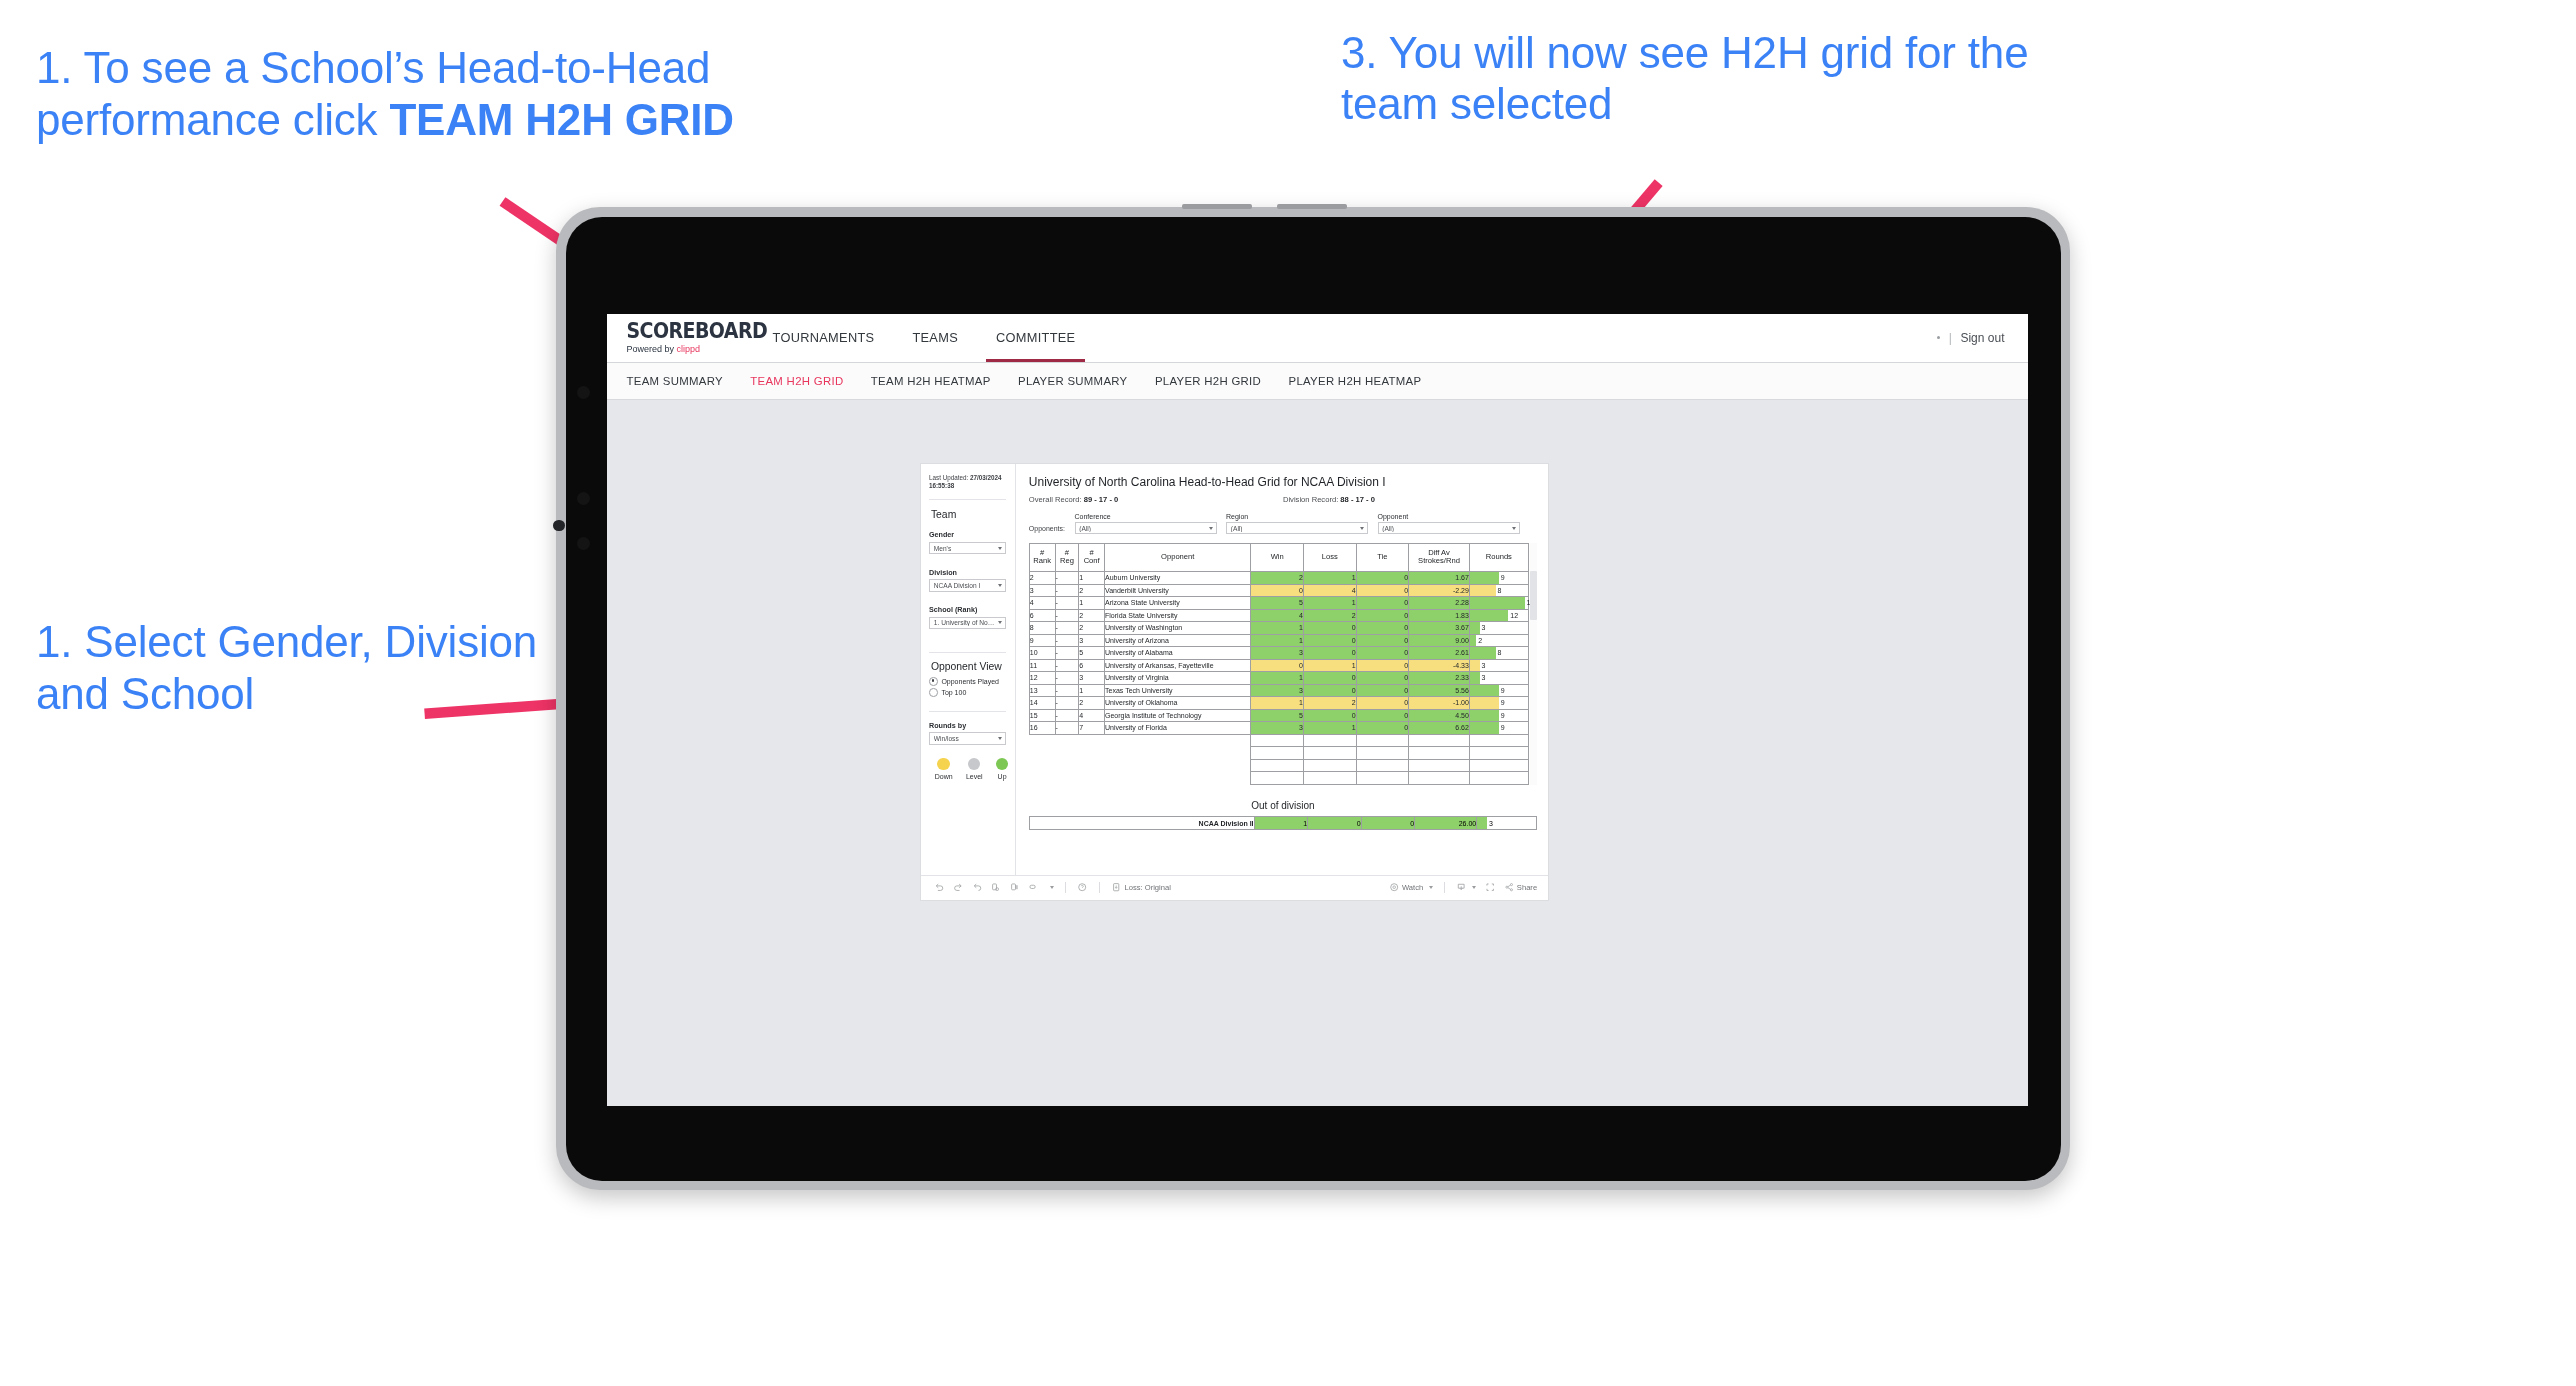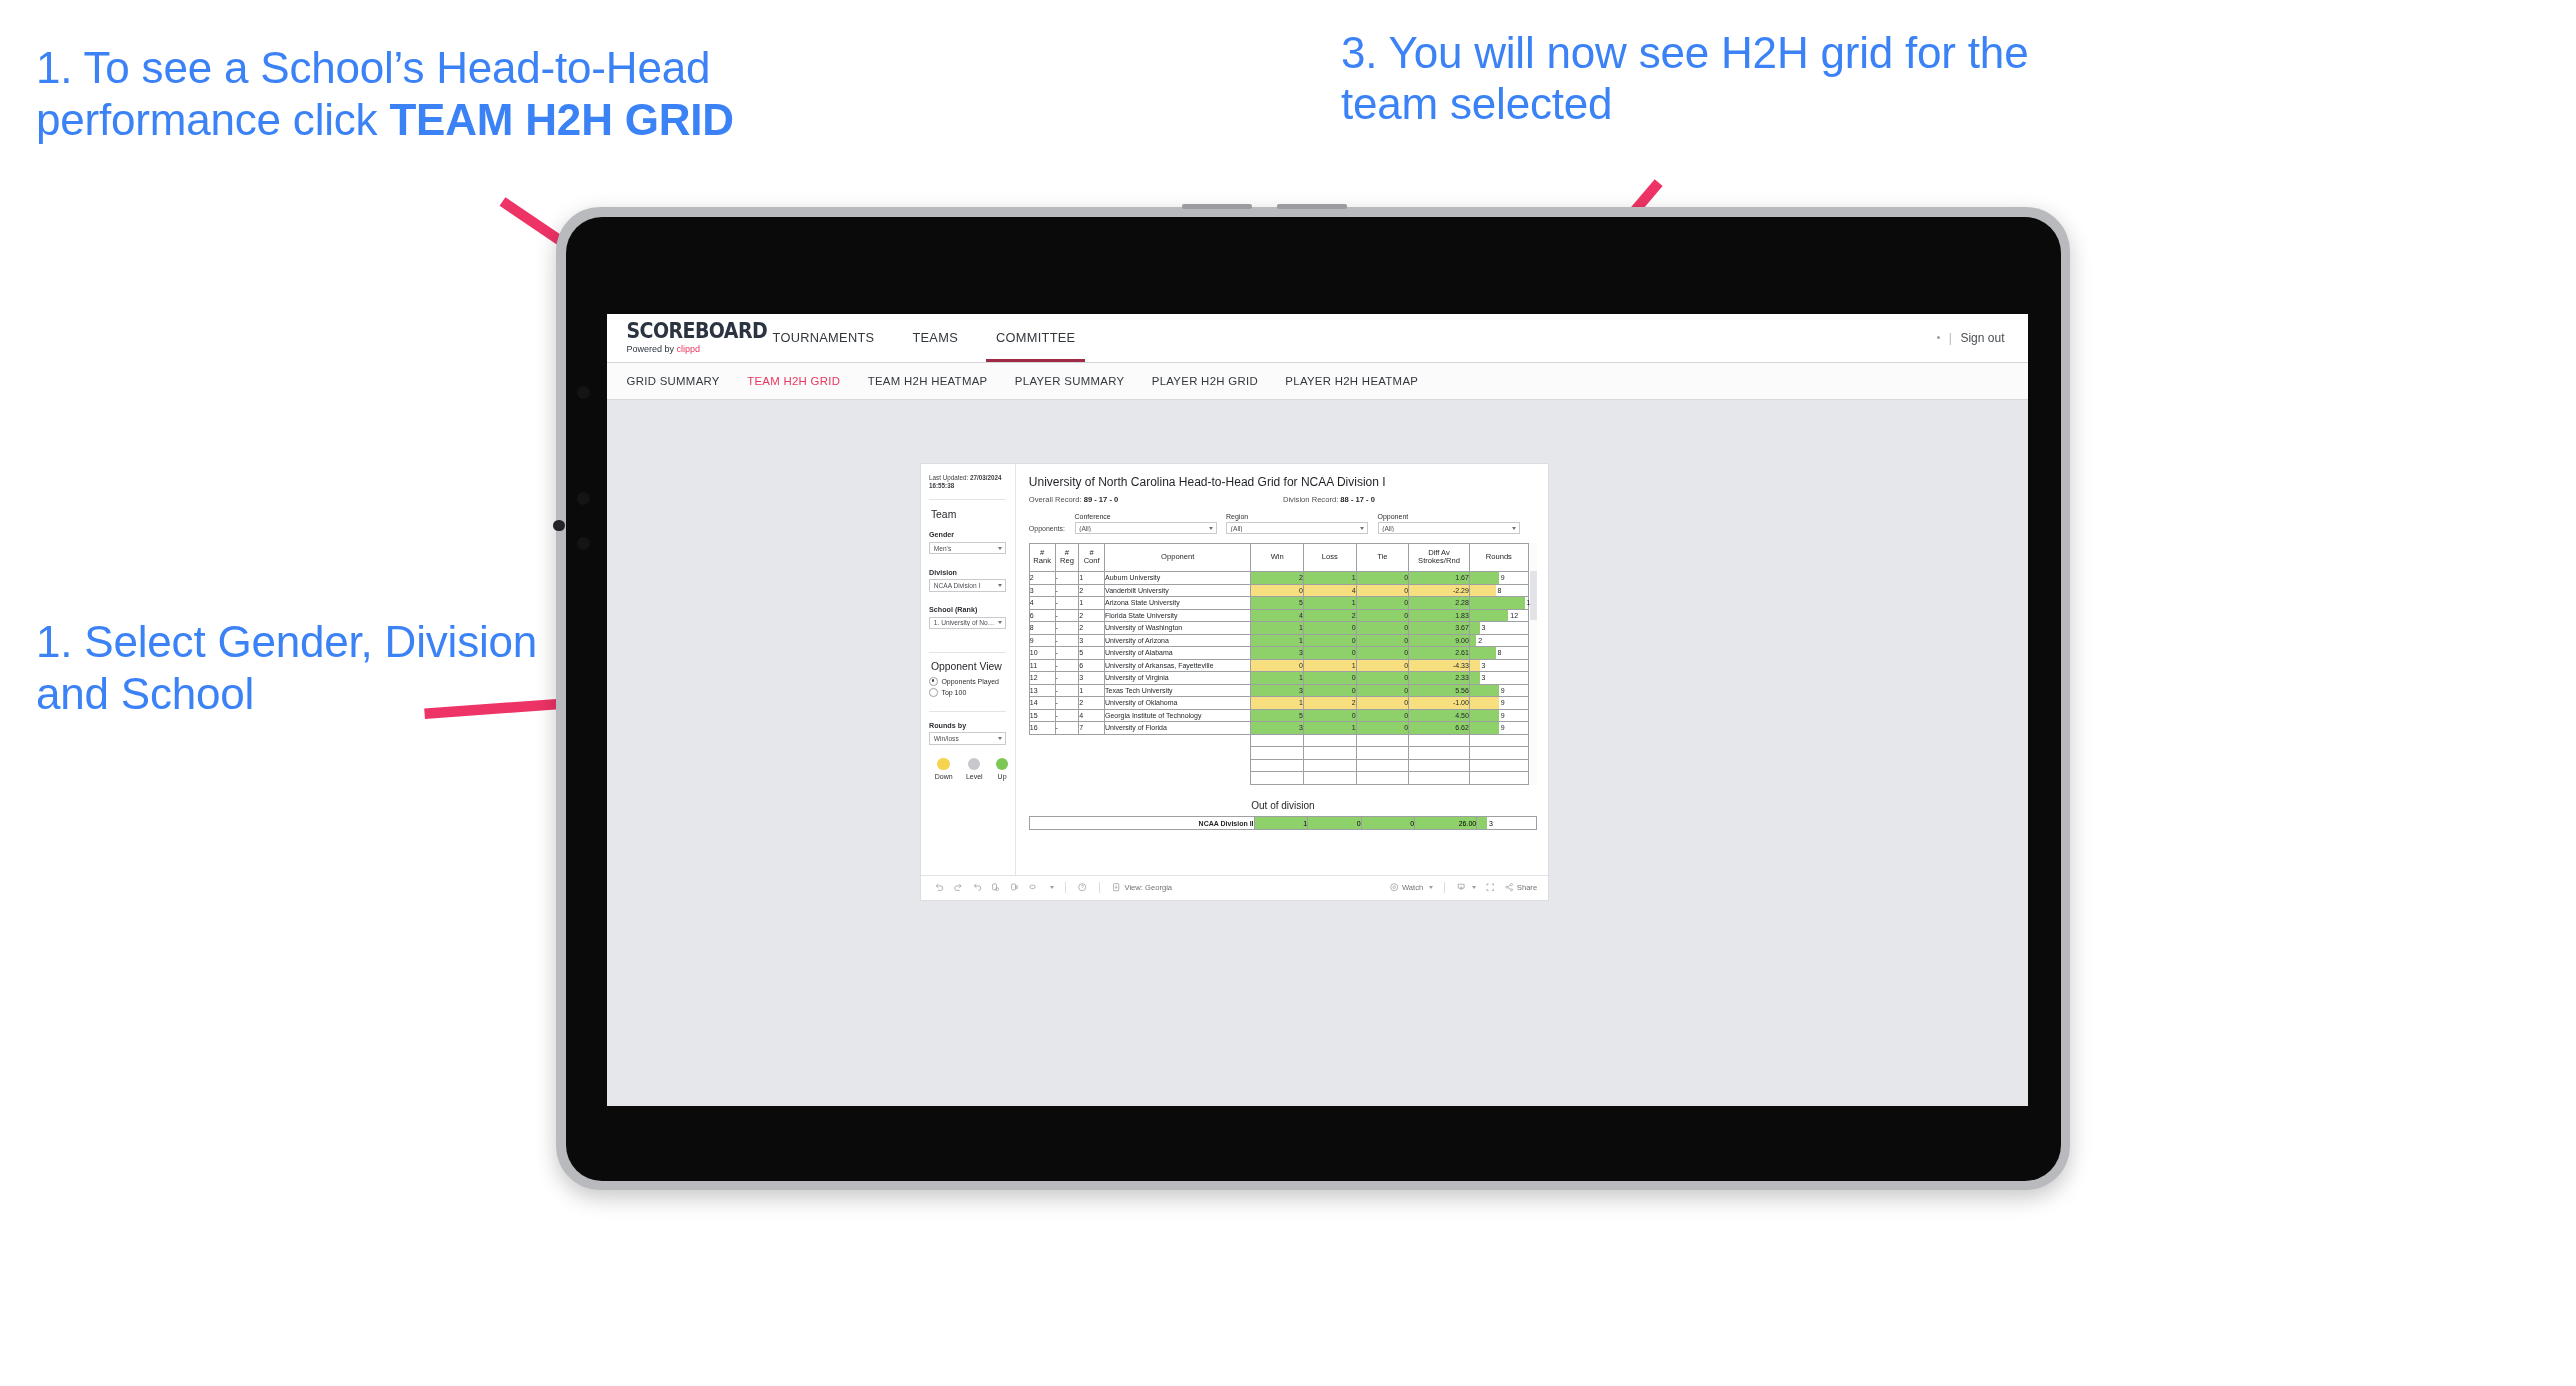"GRID SUMMARY" div.subnav-item { text: GRID -> TEAM }
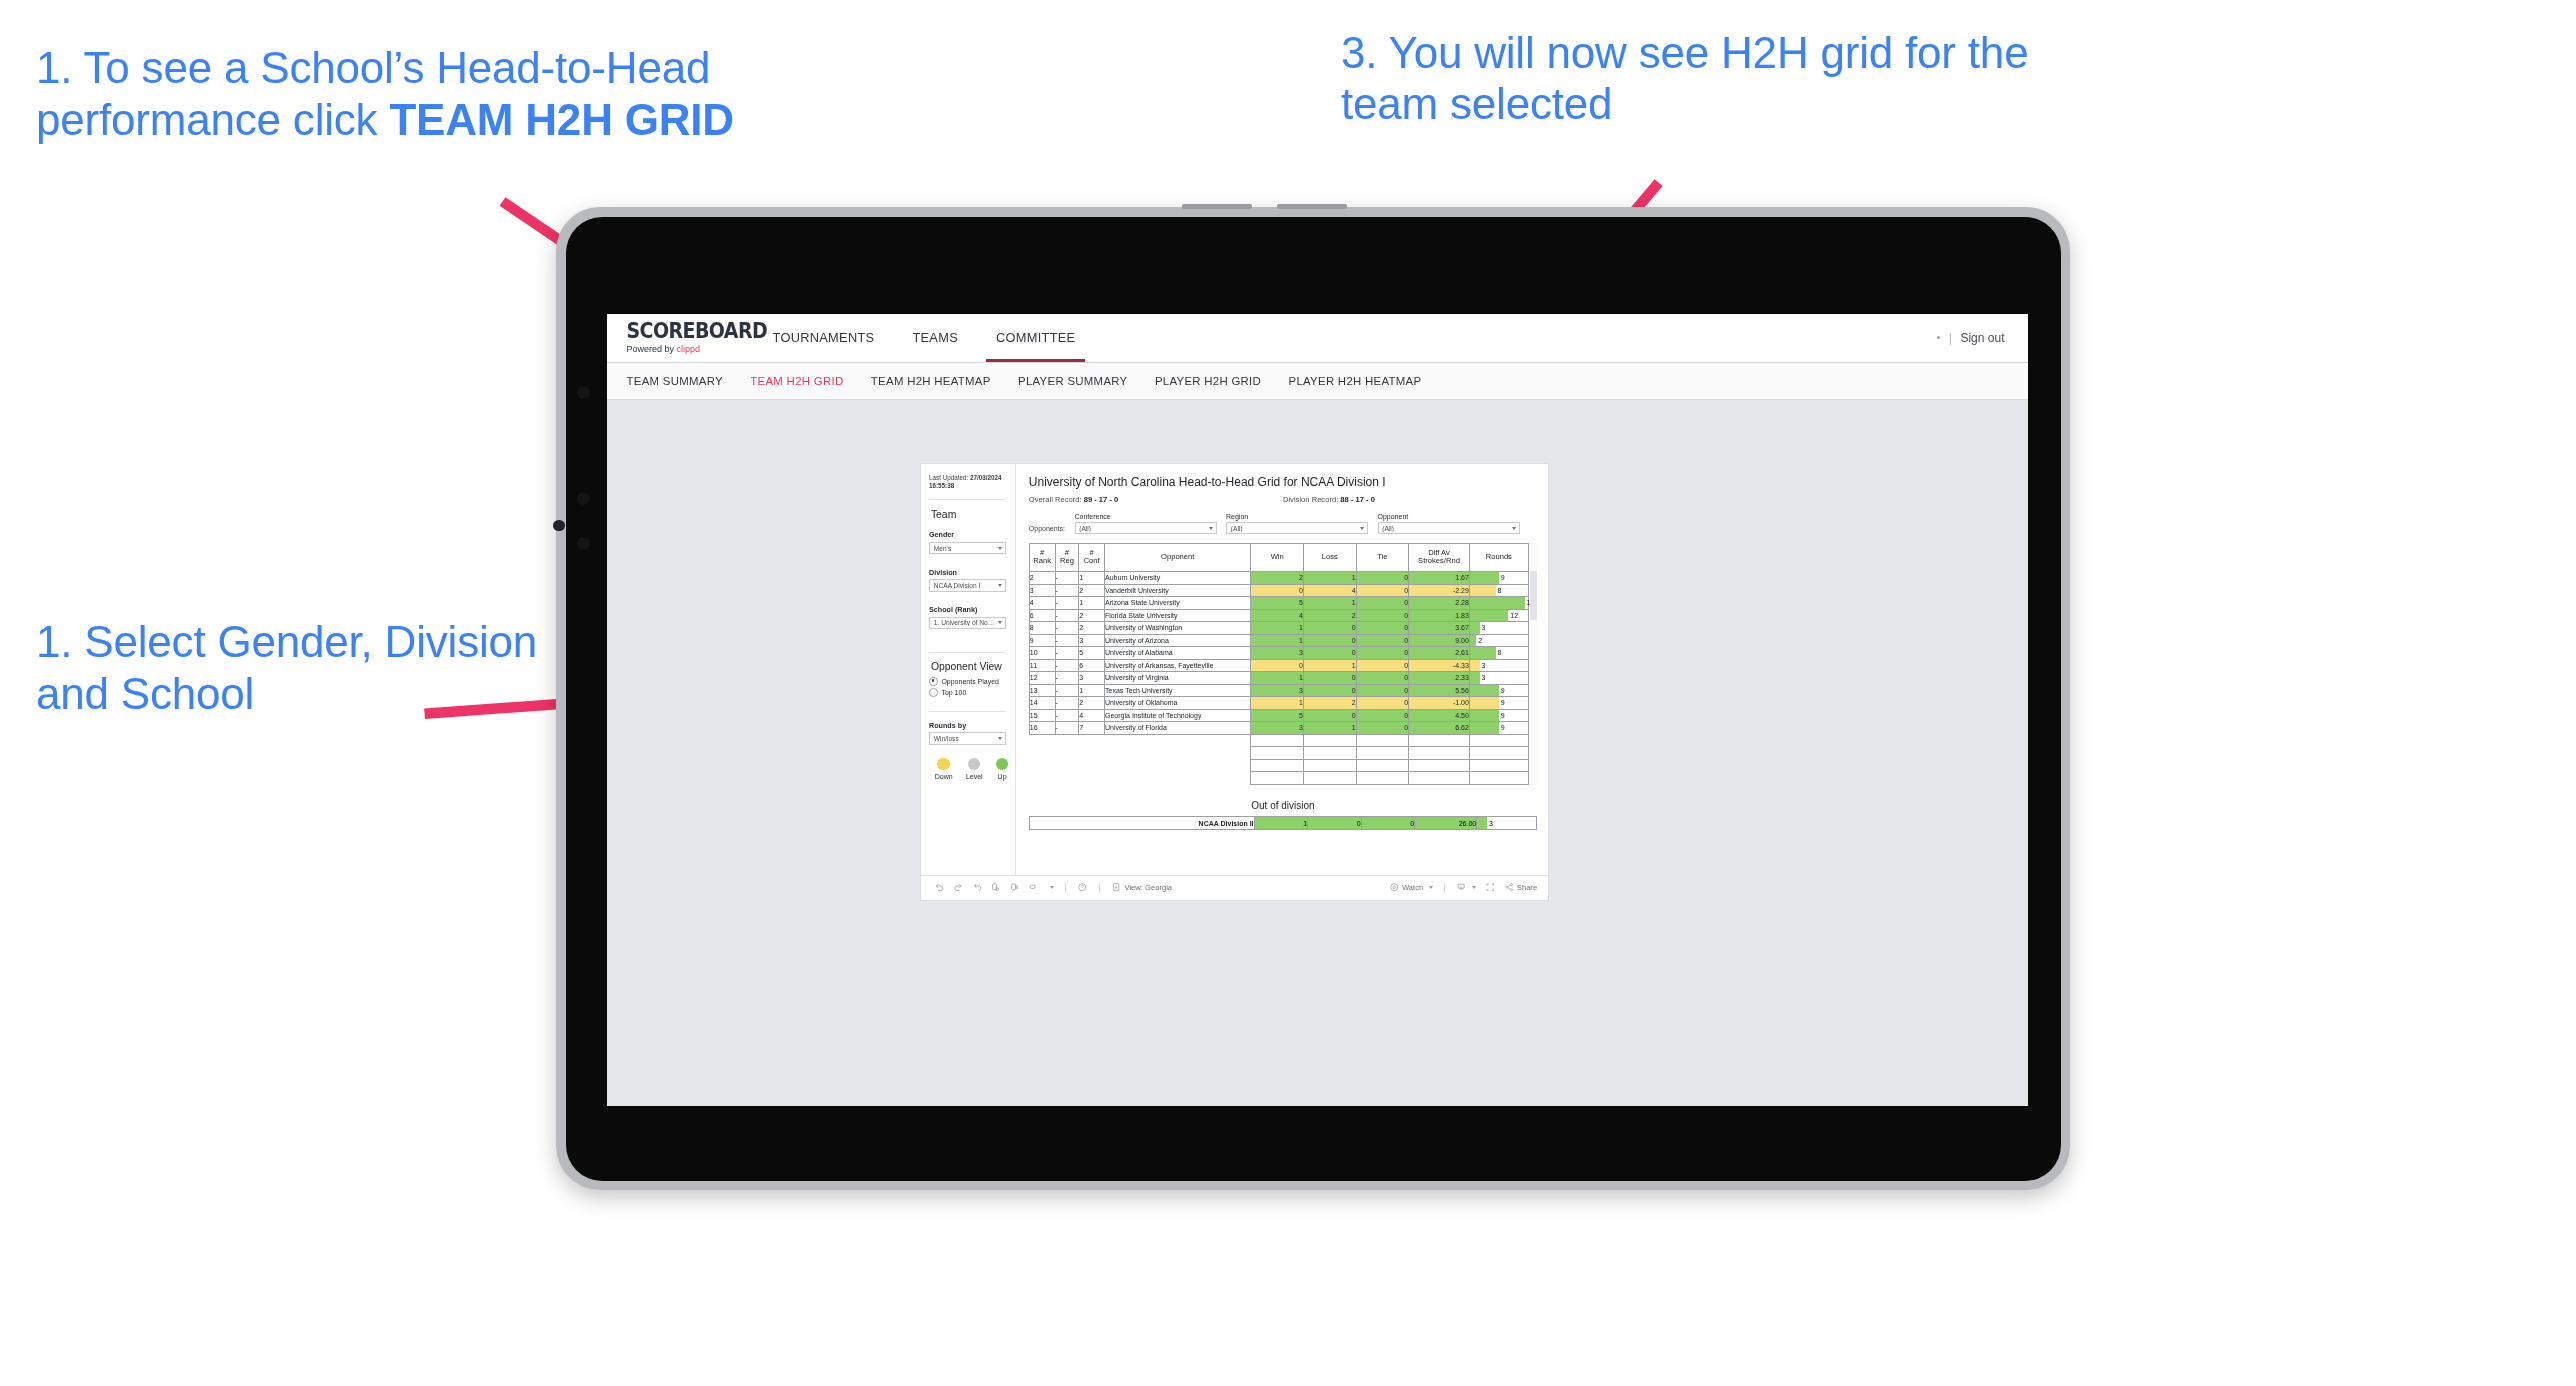"View: Georgia" span { text: View: Georgia -> Loss: Original }
